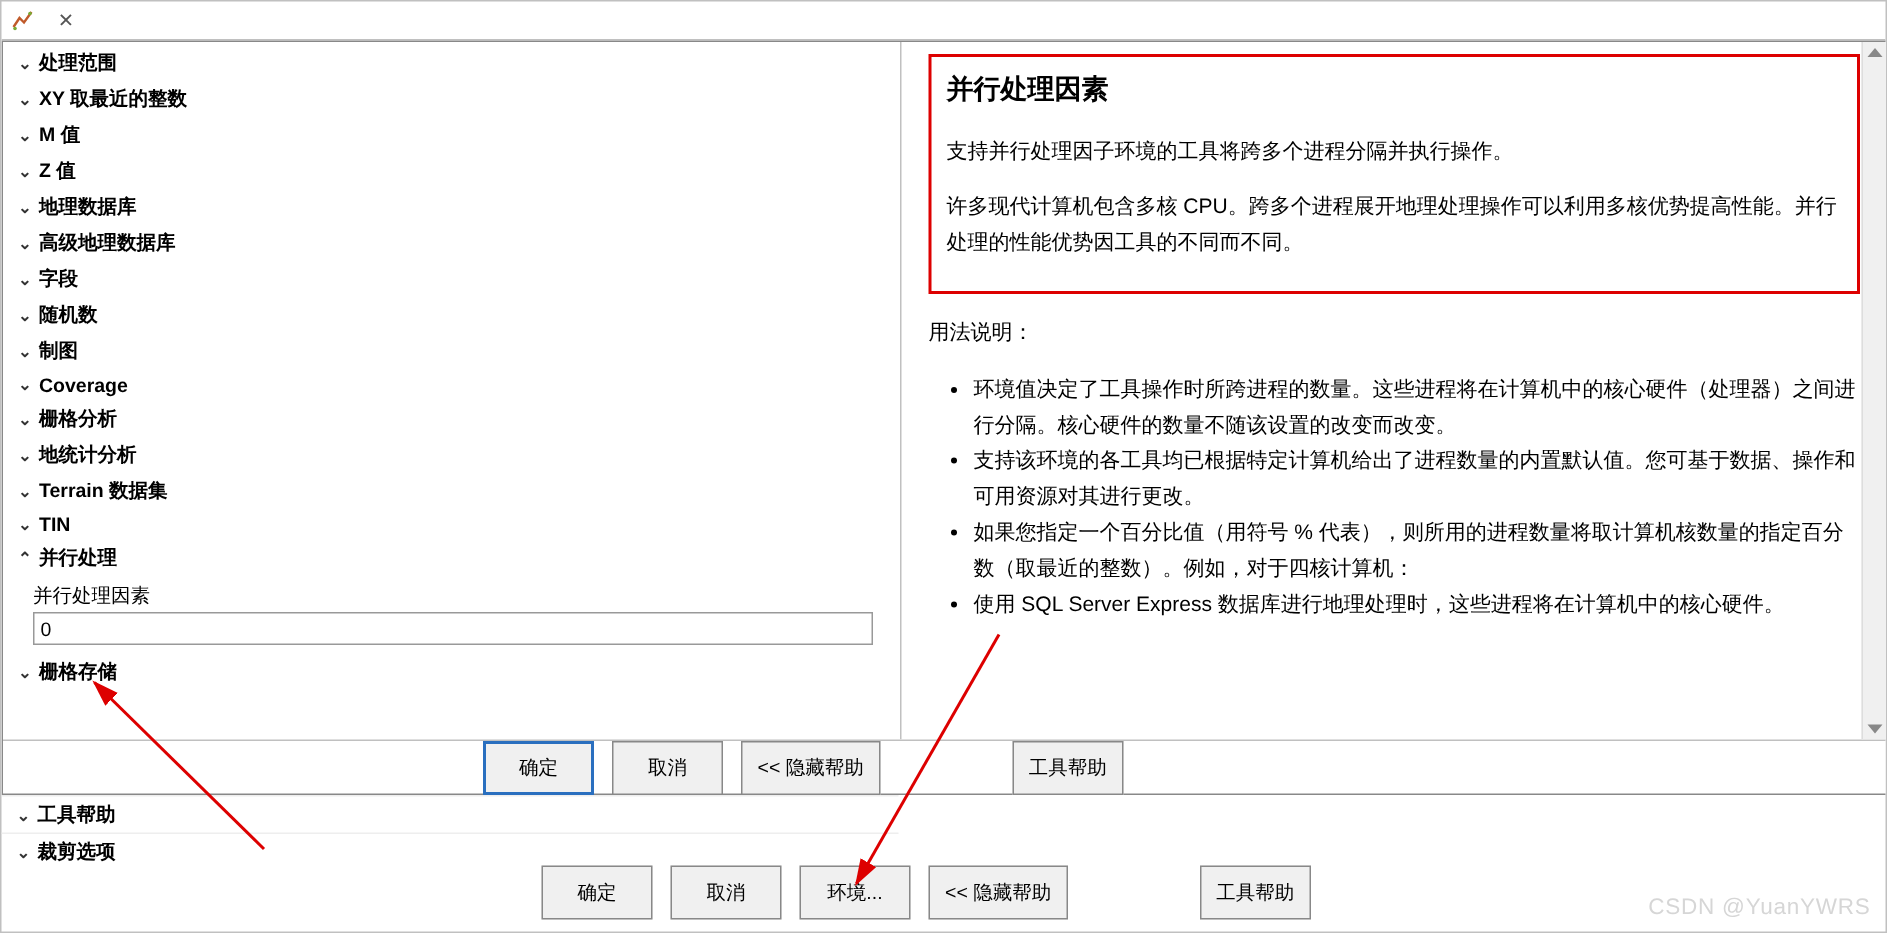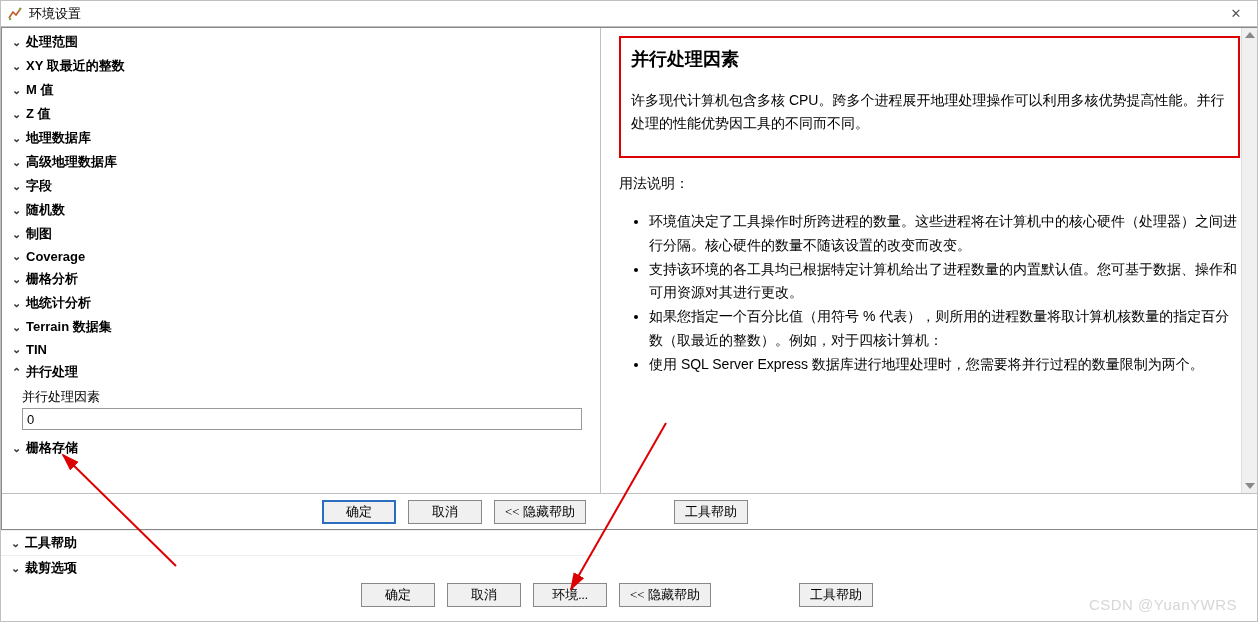"环境设置" span.title { html: <span>环境设置</span> -> none }
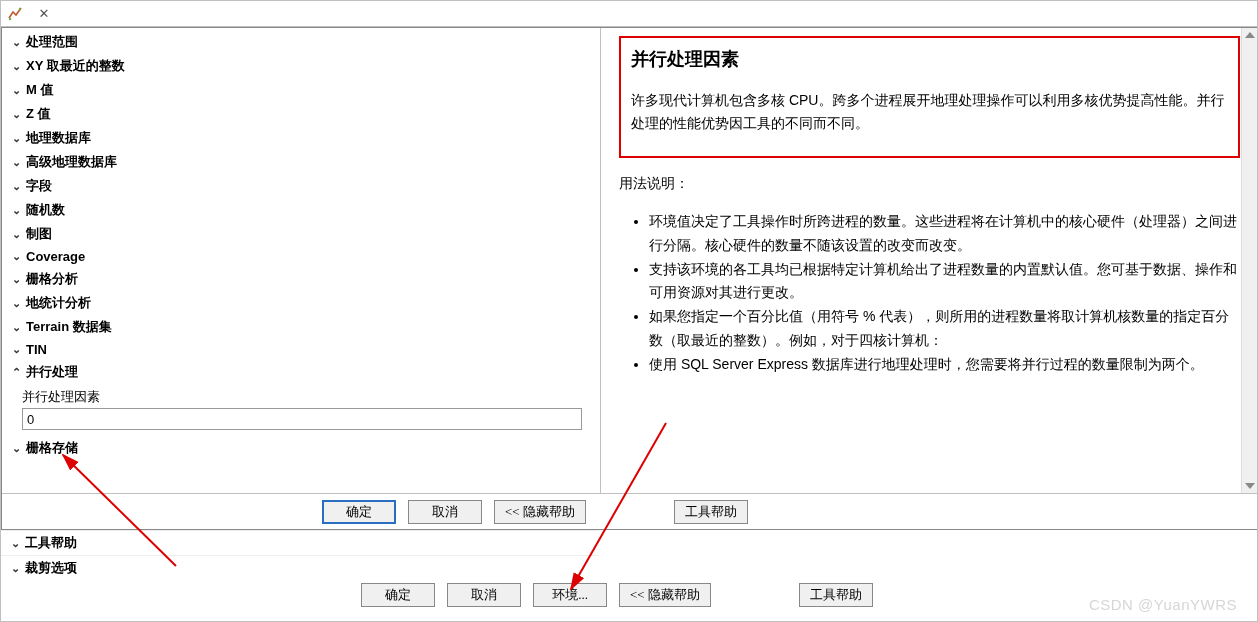"支持并行处理因子环境的工具将跨多个进程分隔并执行操作。" p { html: none -> <p>支持并行处理因子环境的工具将跨多个进程分隔并执行操作。</p> }
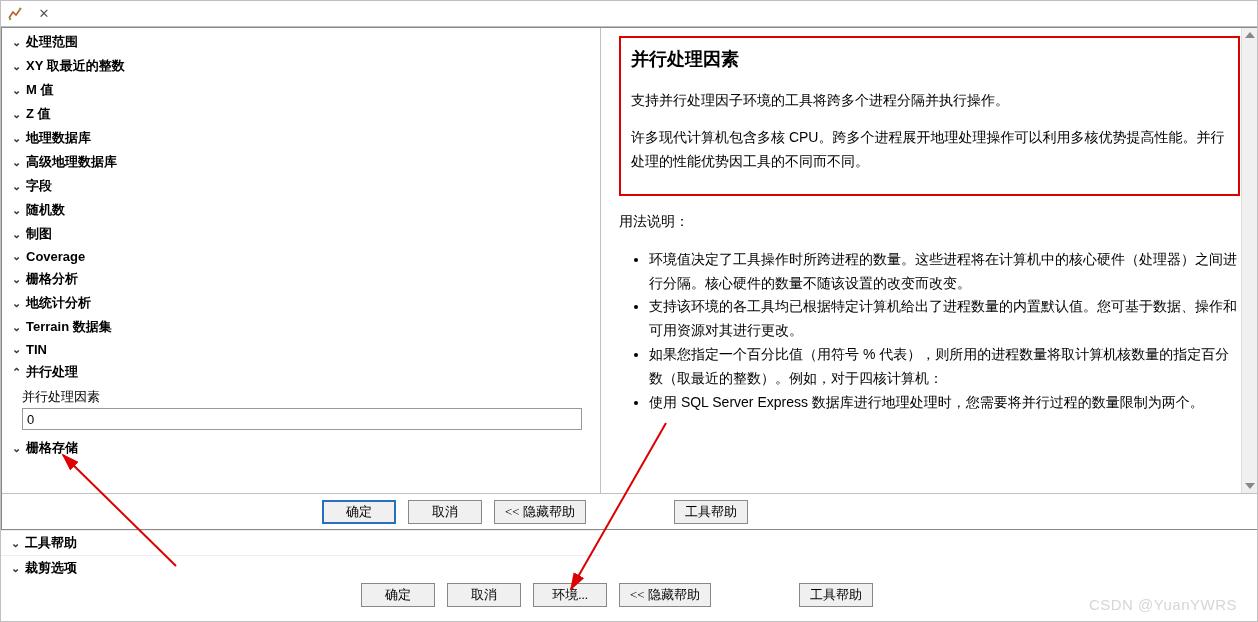"使用 SQL Server Express" span { text: 您需要将并行过程的数量限制为两个 -> 这些进程将在计算机中的核心硬件 }
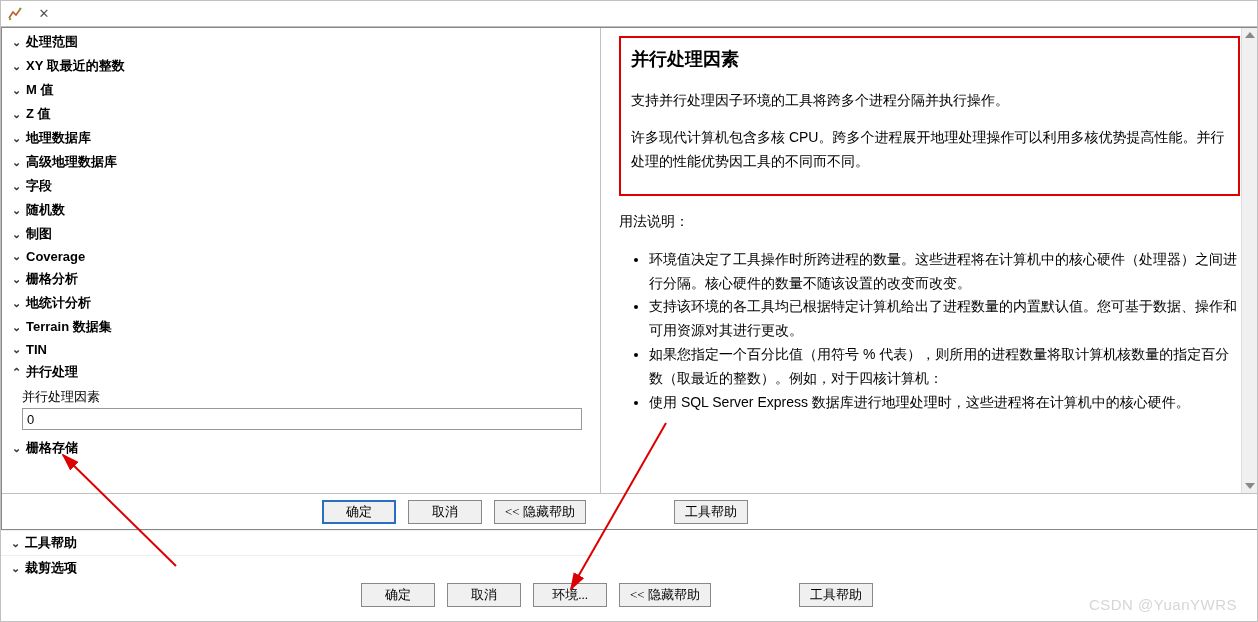"确定" .btn { font-family: Liberation Serif, serif -> none; height: 24px -> 36px }
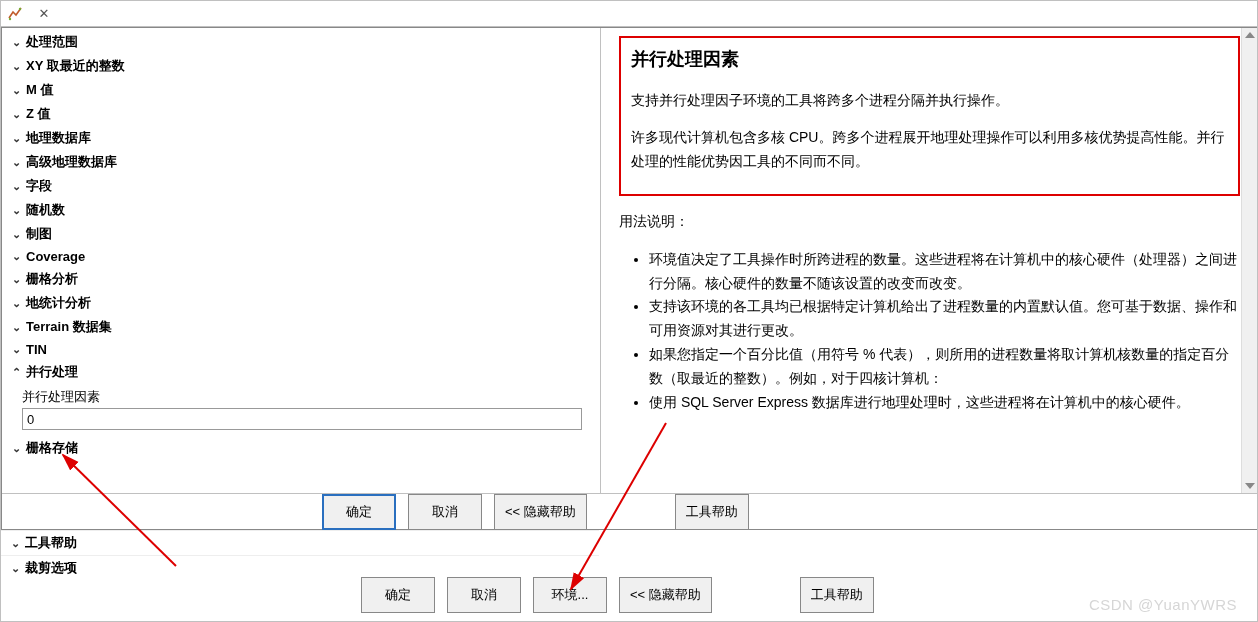"CSDN @YuanYWRS" .watermark { right: 20px -> 10px }
